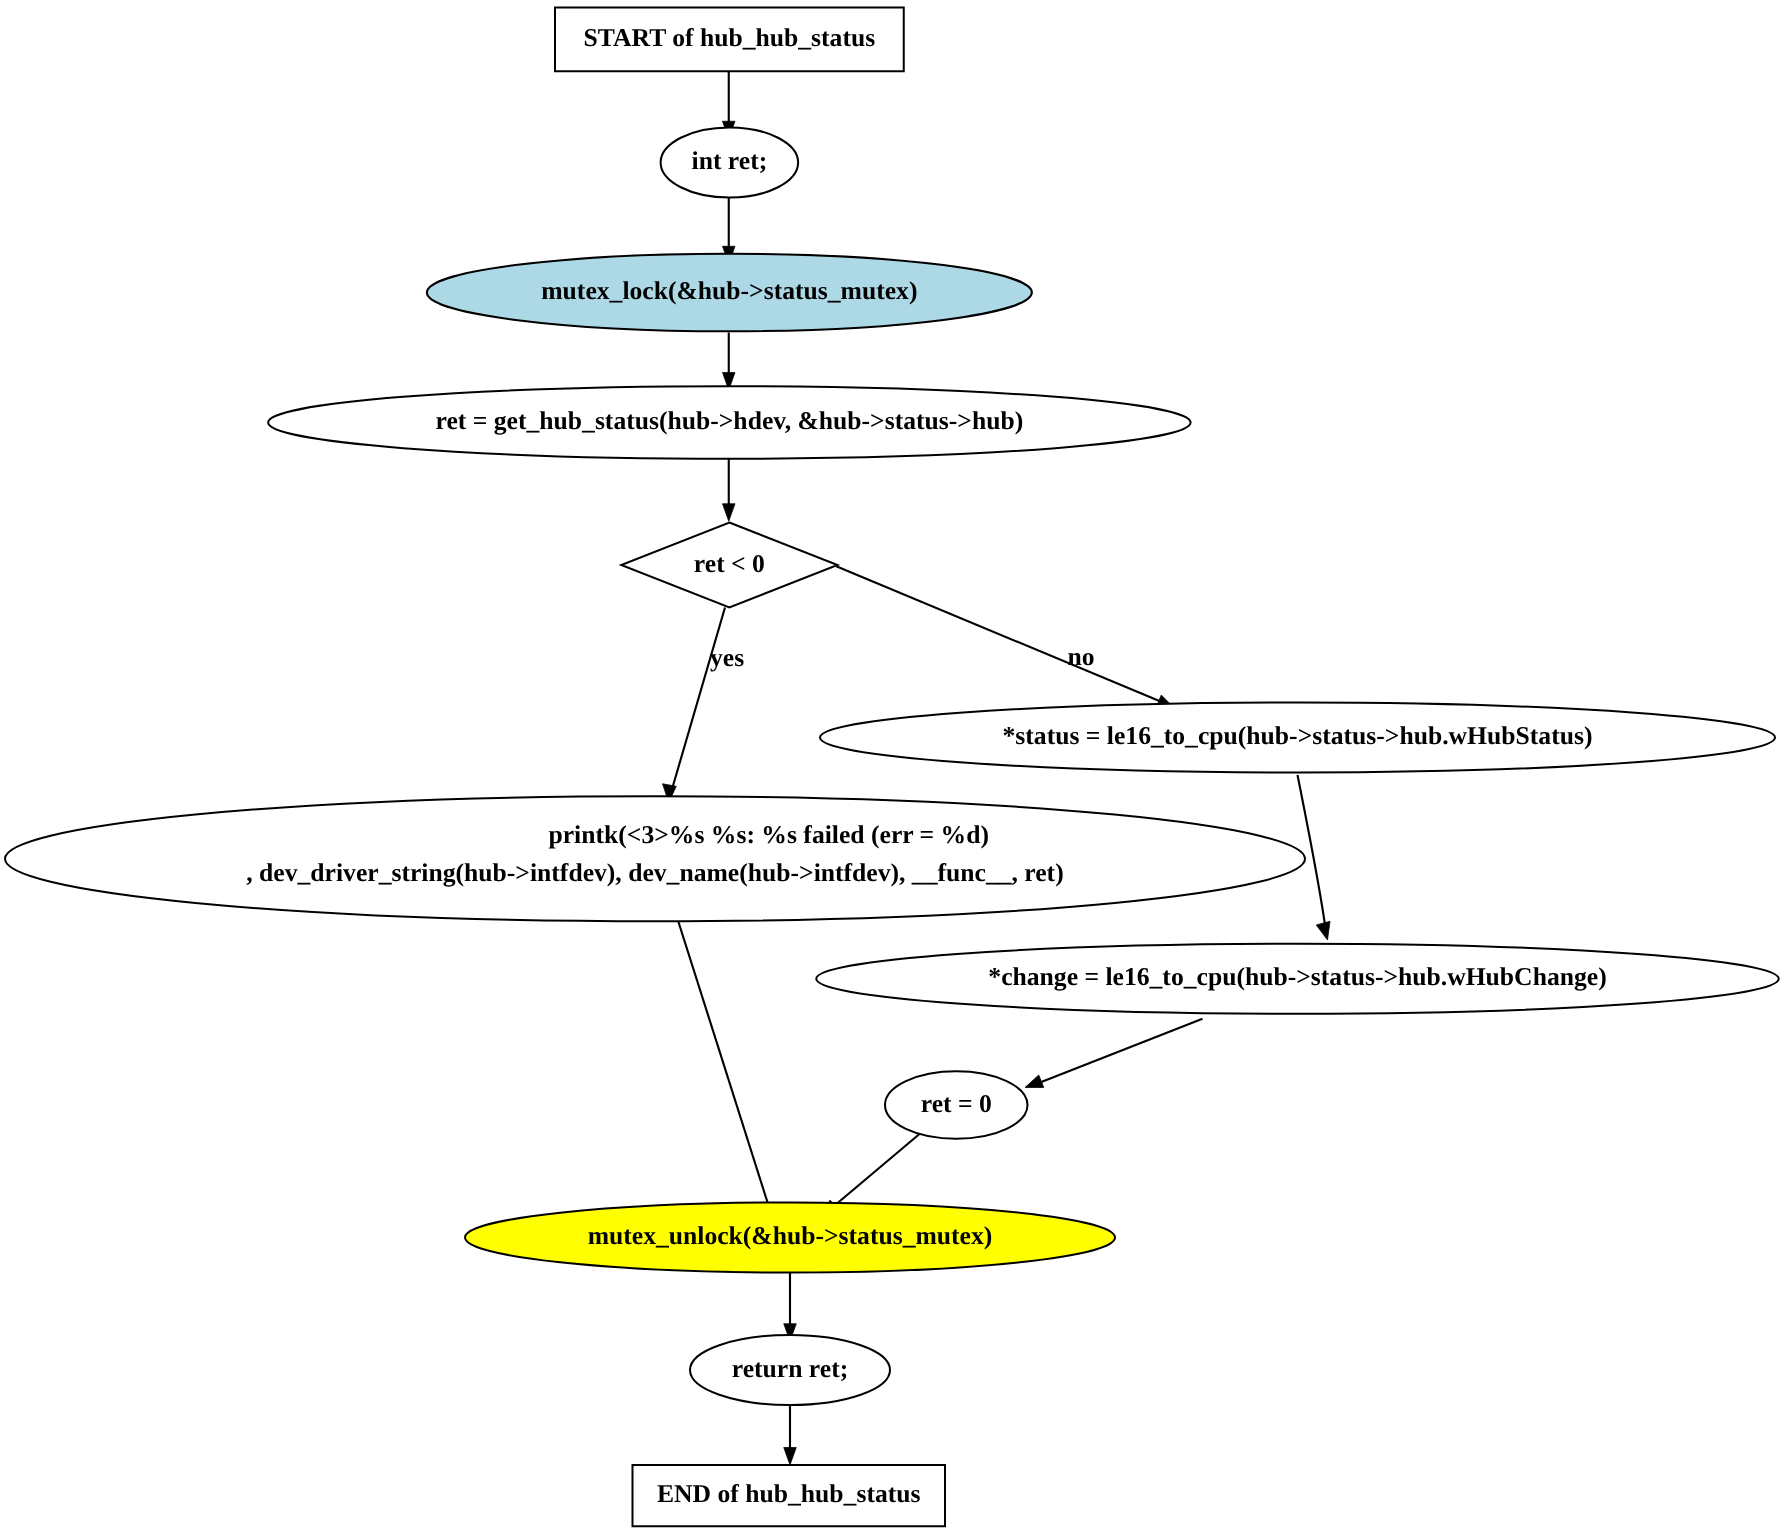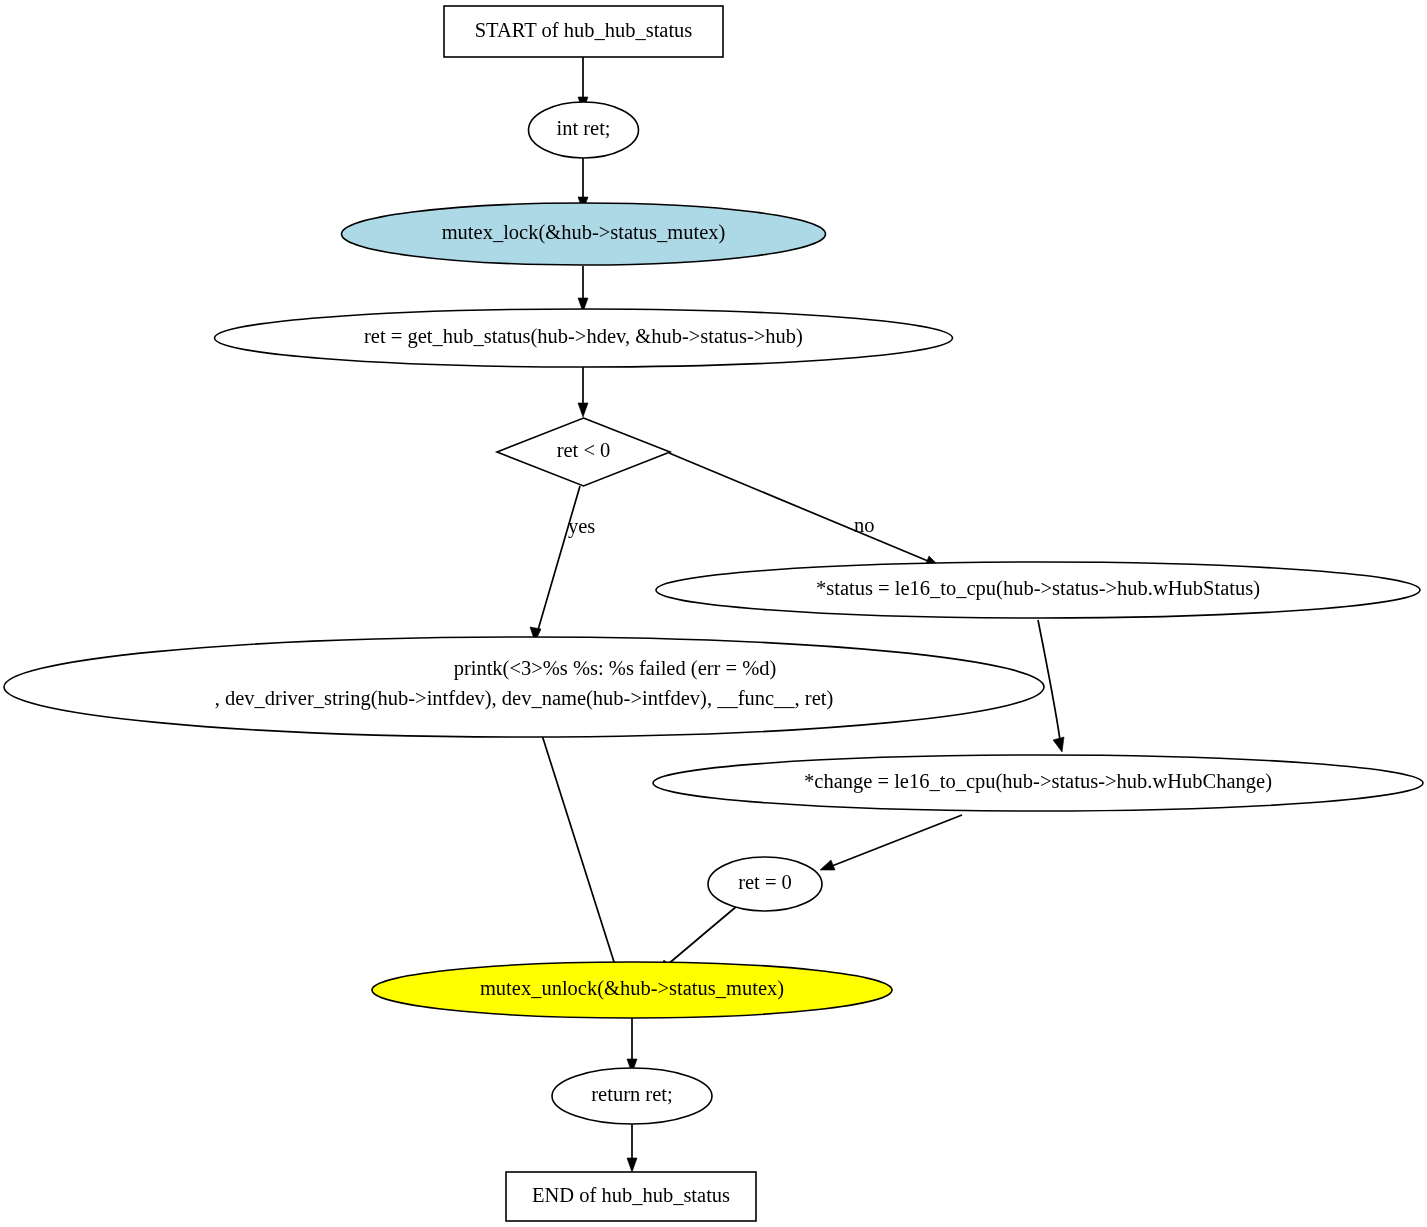"START of hub_hub_status" #canvas { font-weight: none -> bold }
